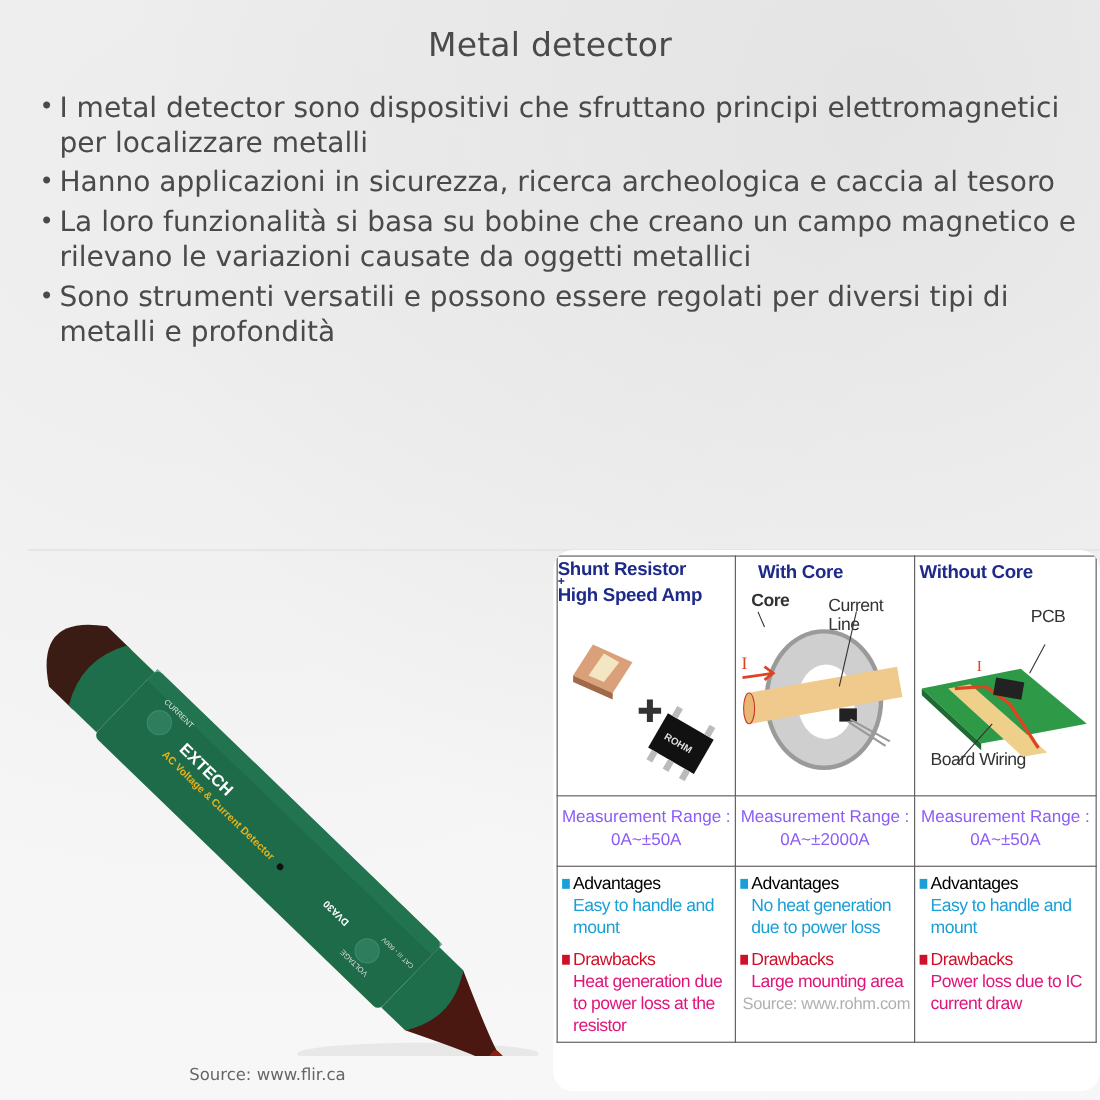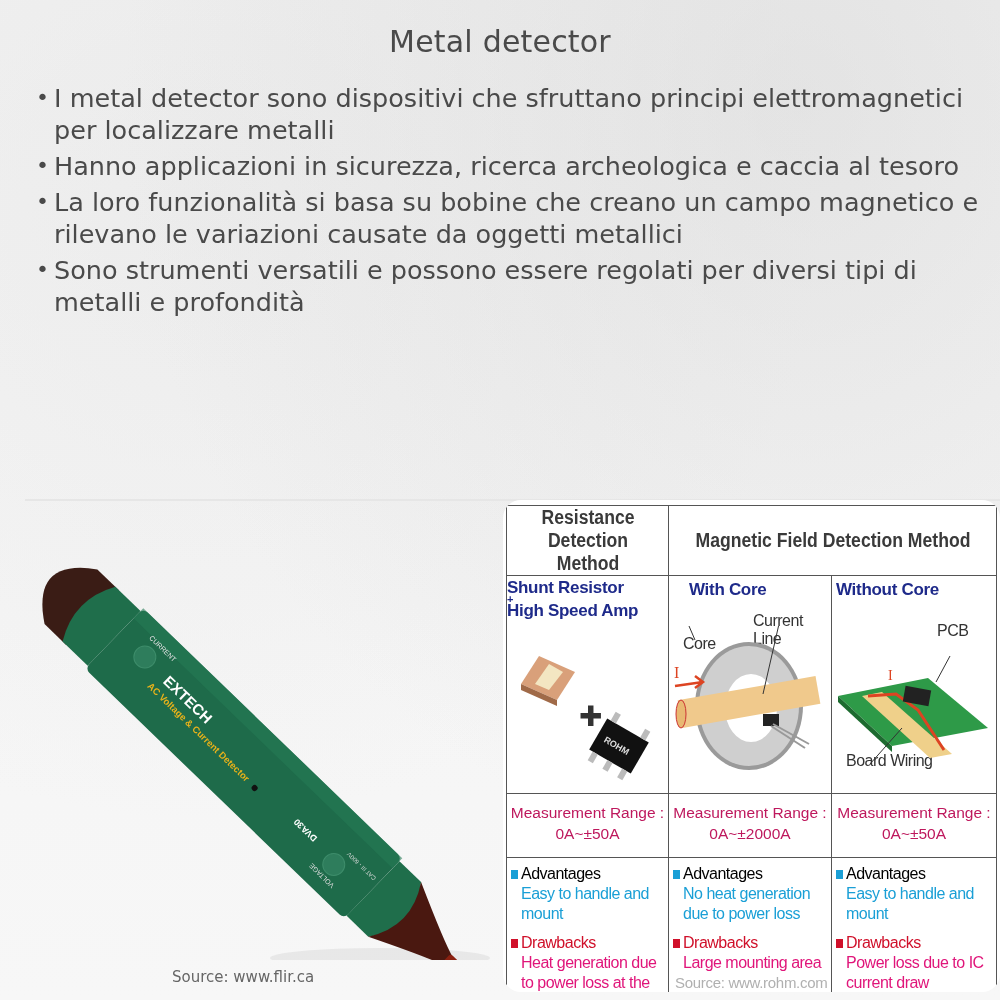"Resistance Detection Method" tr { html: <tr> <td>Resistance Detection Method</td> <td>Magnetic Field Detection Method</td> </tr> -> none }
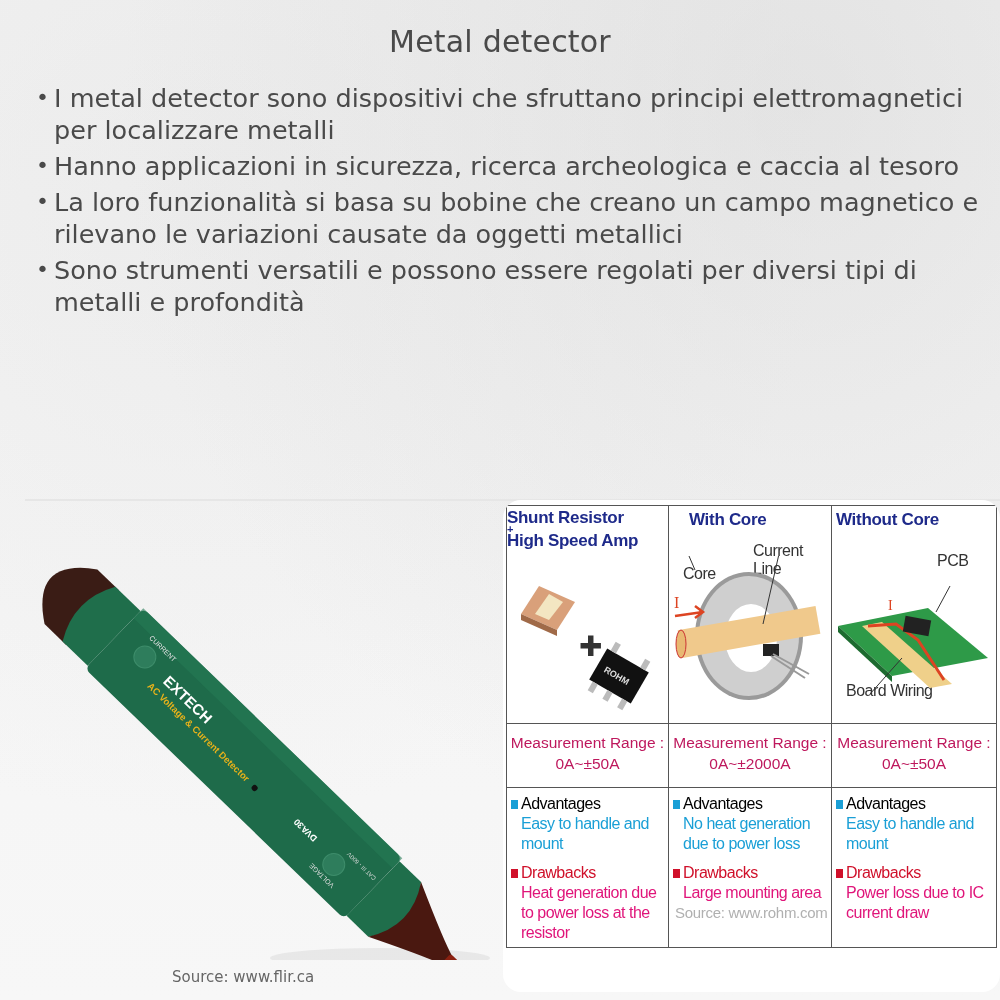"Core" span.lbl { font-weight: none -> bold; top: 59px -> 32px }
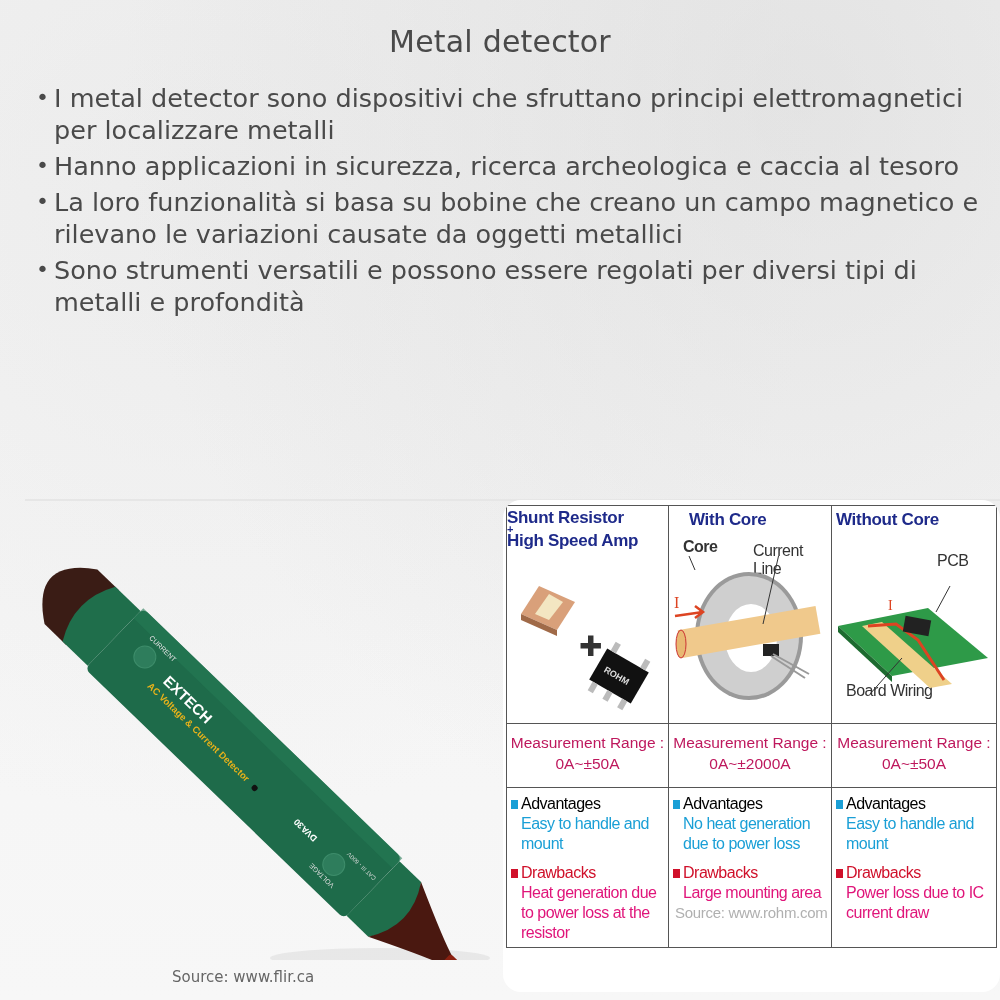"Measurement Range :" .range { color: #be185d -> #8b5cf6 }
